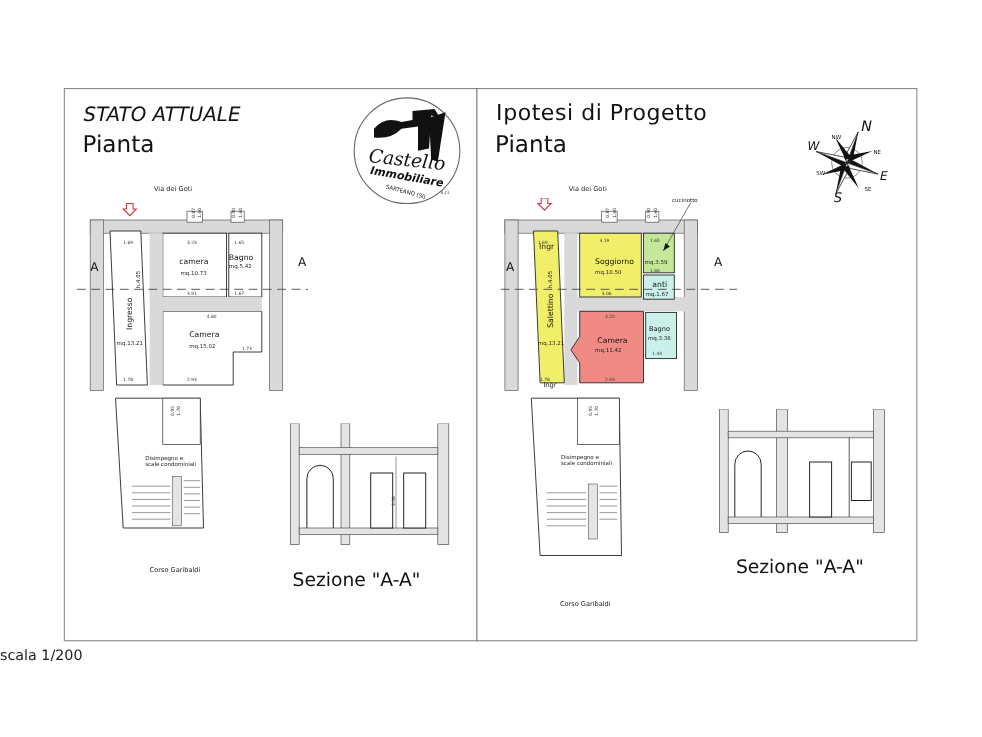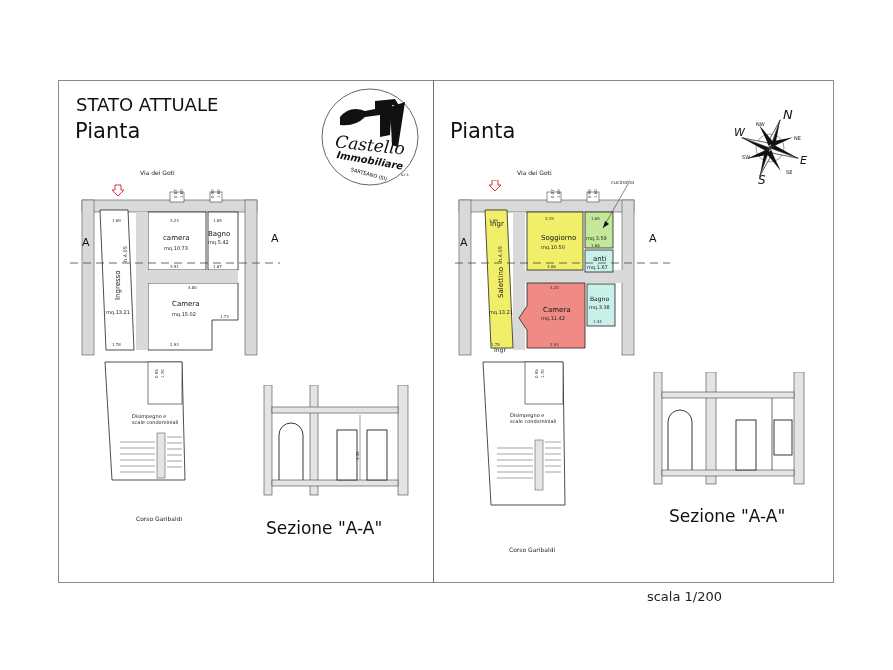"STATO ATTUALE" div.title { font-style: none -> italic }
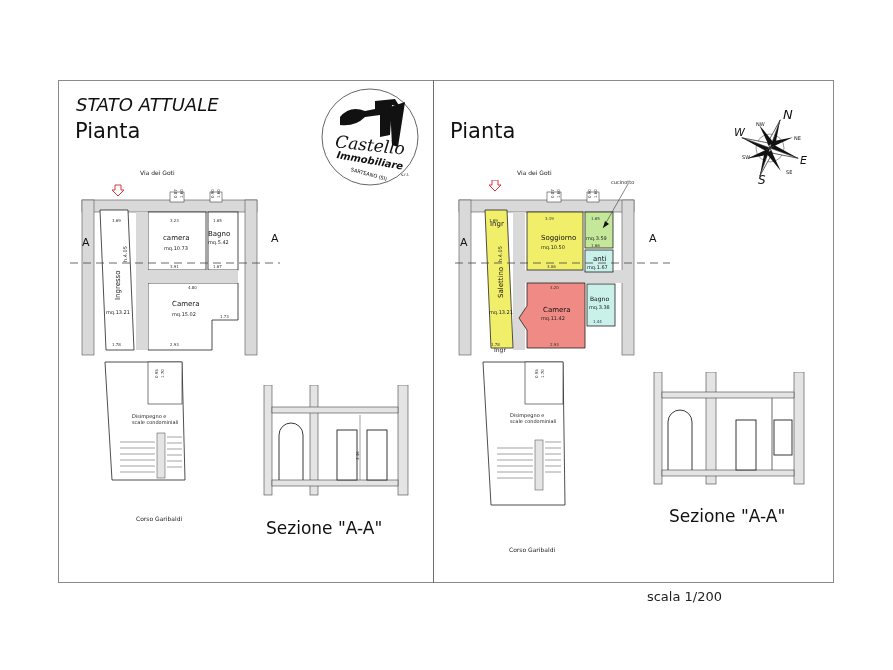"Ipotesi di Progetto" div.title { html: none -> <div>Ipotesi di Progetto</div> }
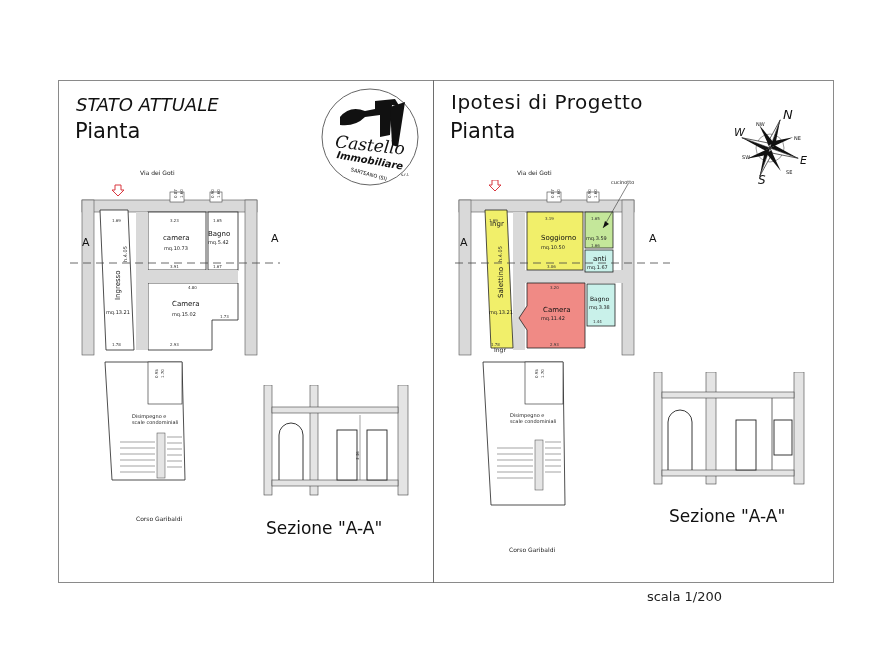"scala 1/200" .scale { text-align: right -> left }
